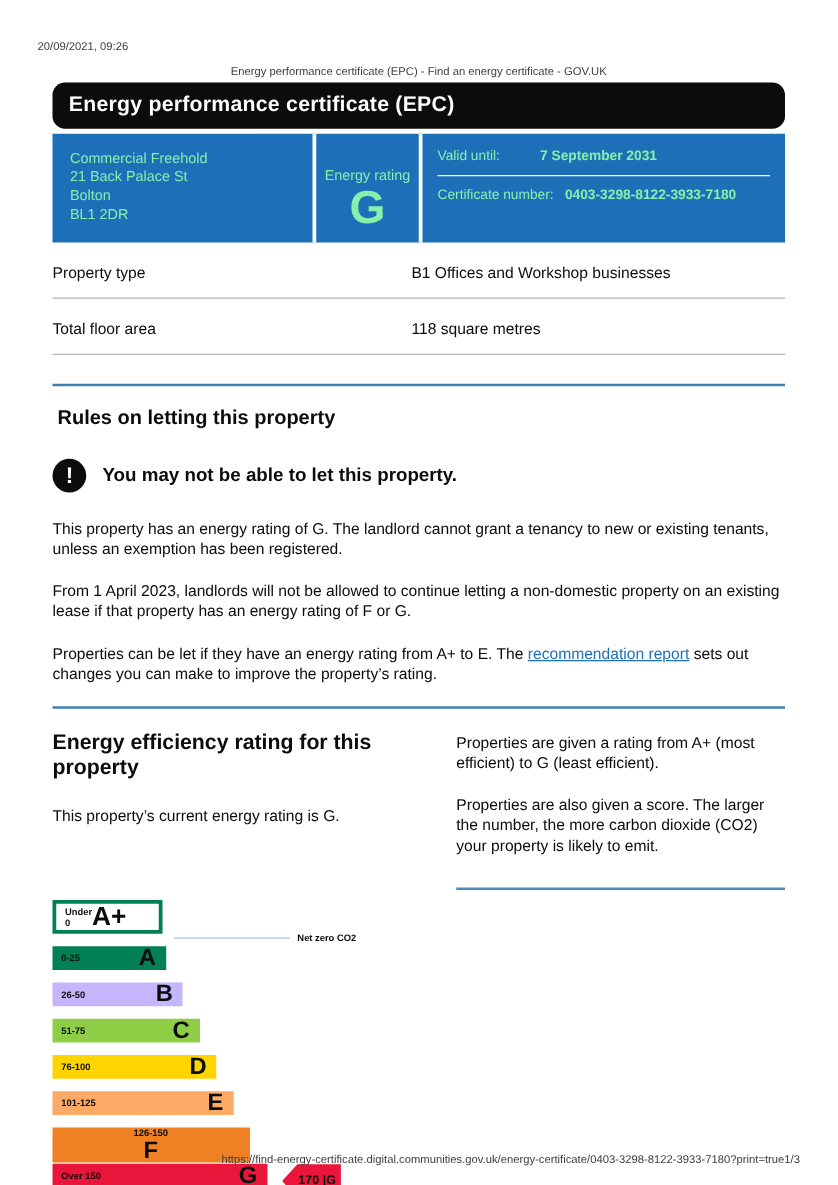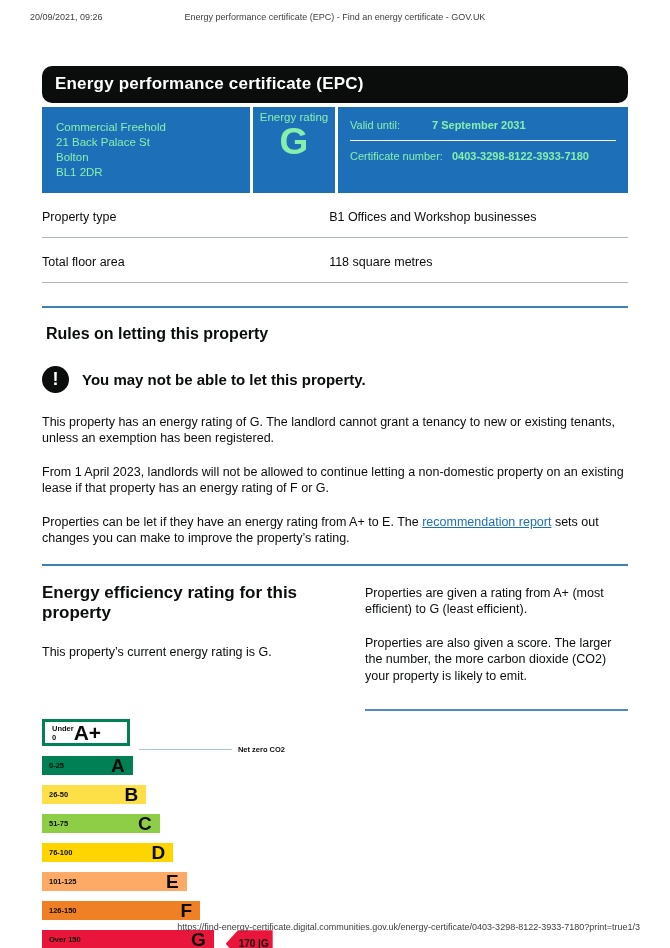"Energy performance certificate (EPC) -" .print-header .ph-title { margin-top: none -> 40px }
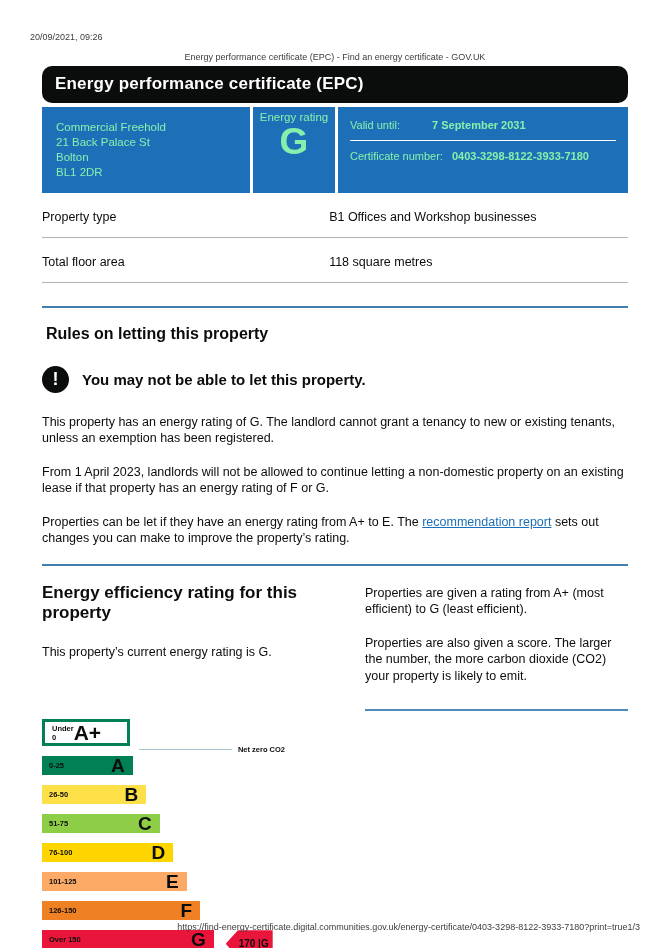"Energy rating" .sb-rating { padding: 4px 4px 8px -> 28px 4px 8px }
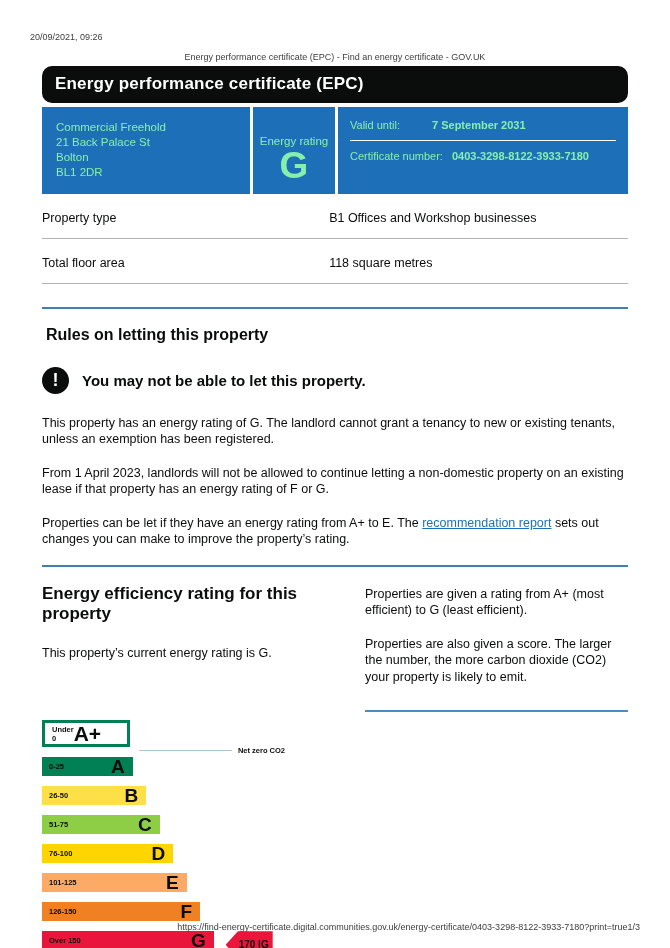"26-50" div.chart-bar { background: #fde047 -> #c4b5fd }
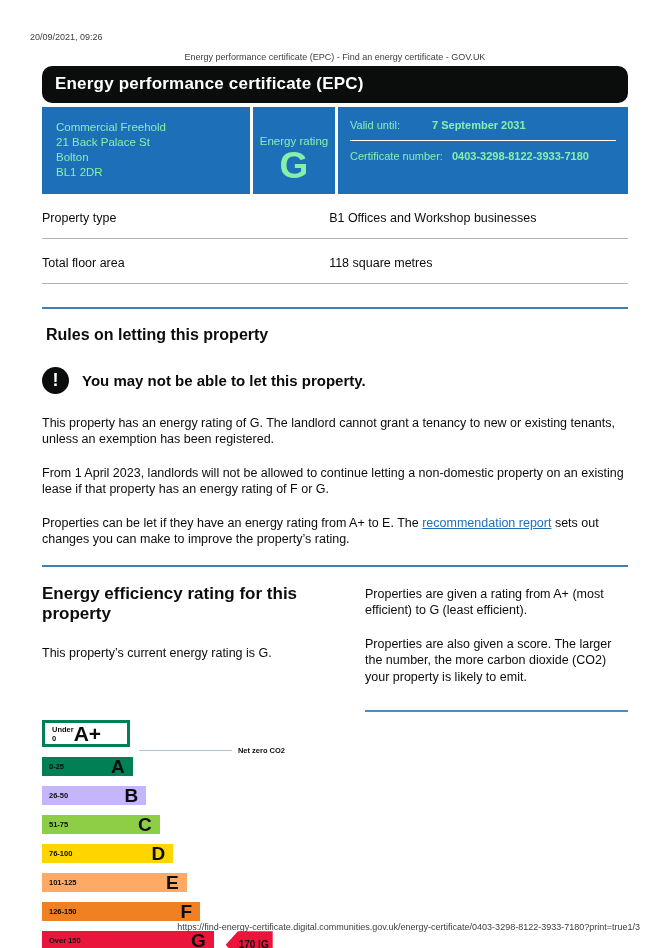"126-150" div.chart-bar { flex-direction: none -> column }
